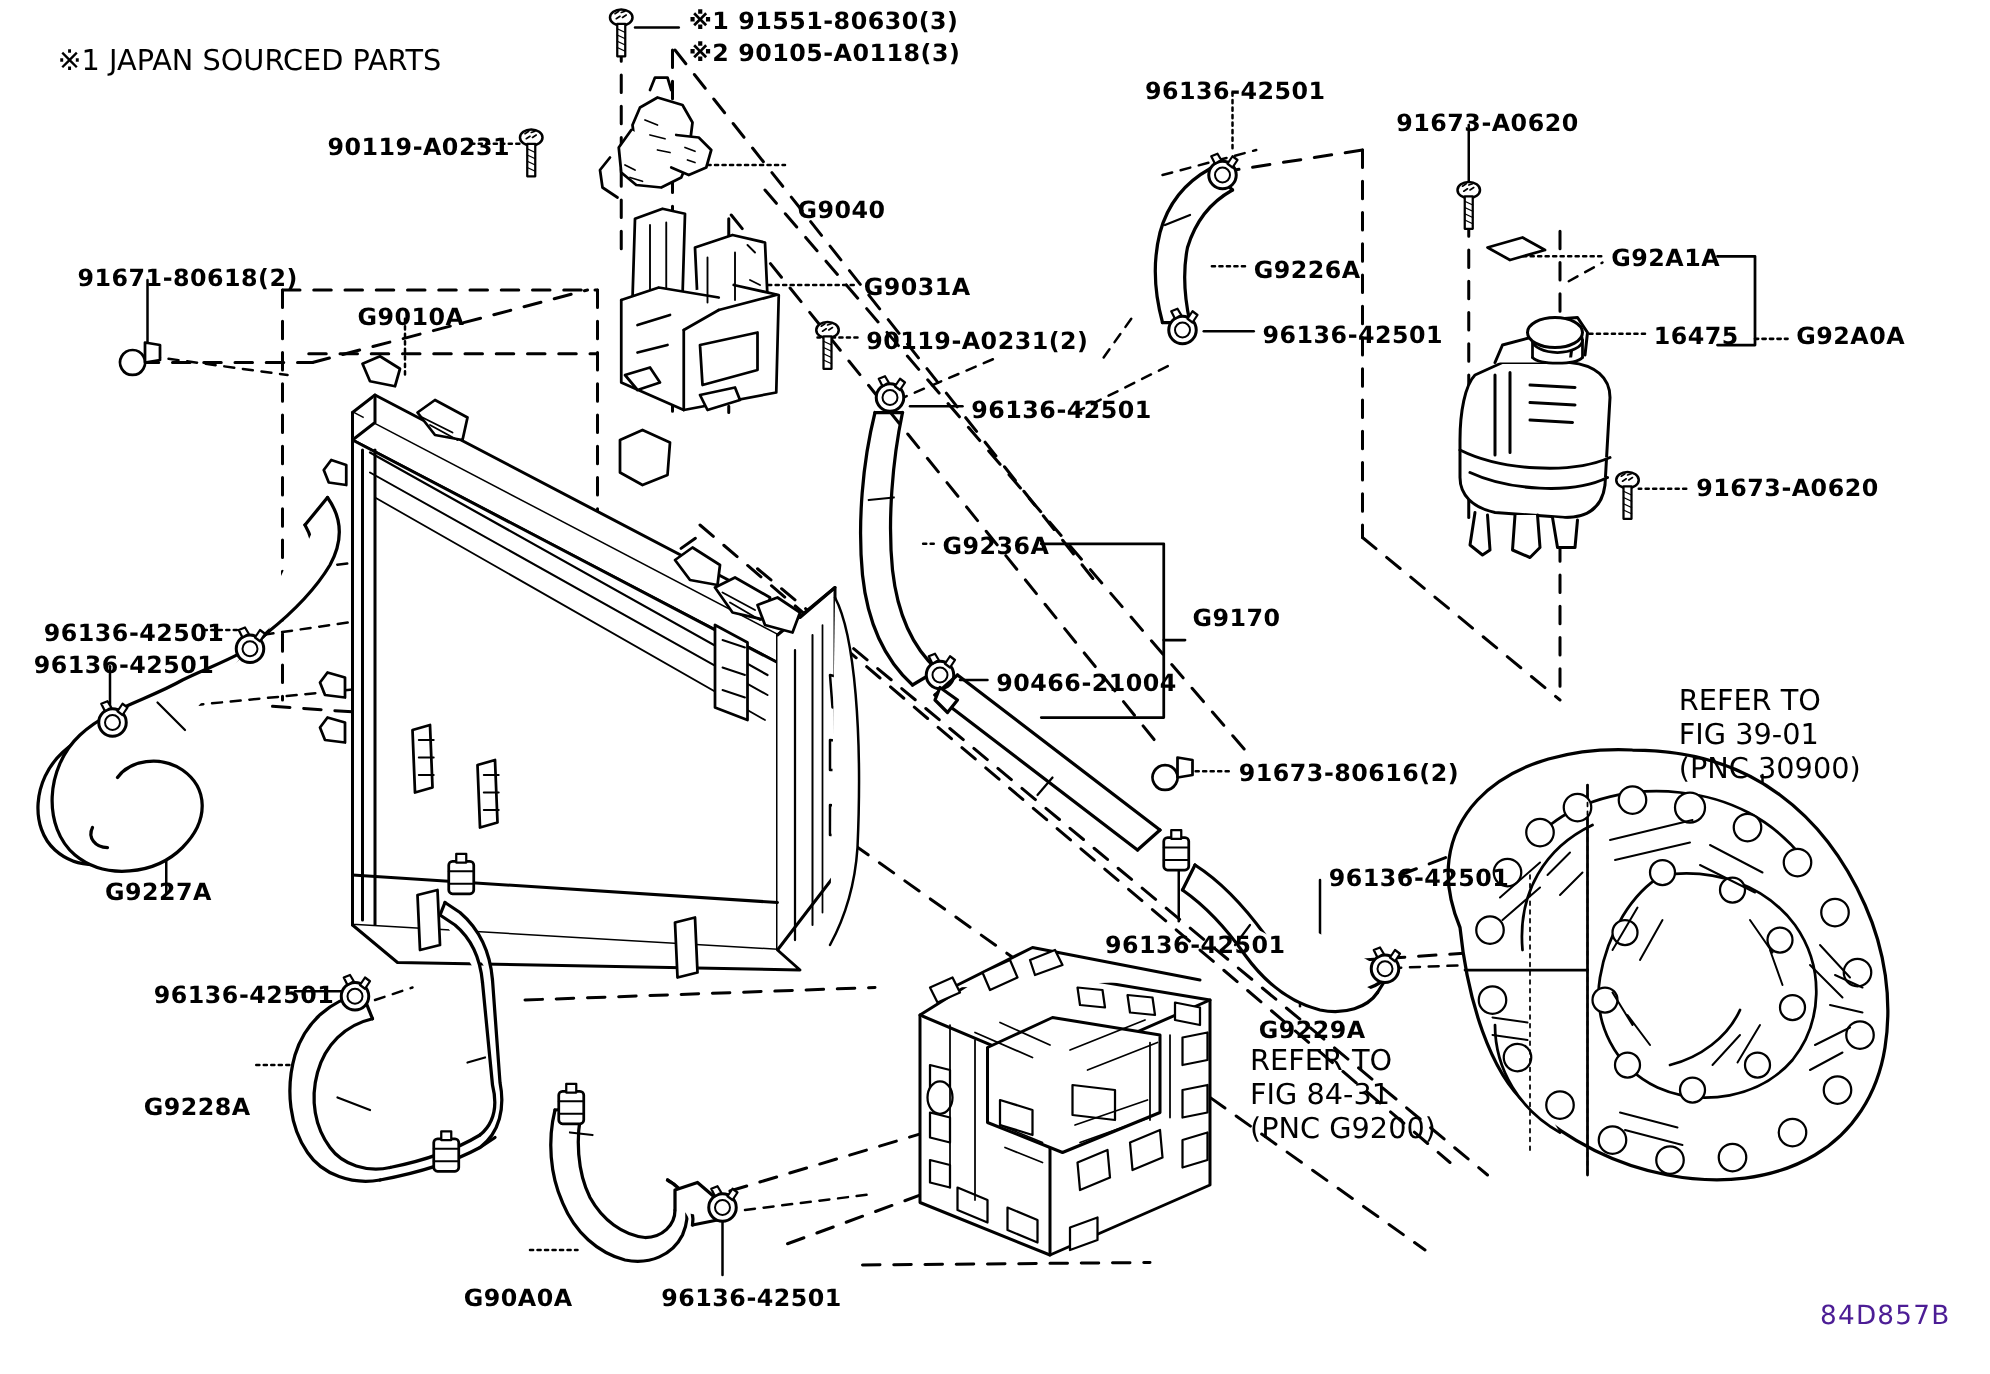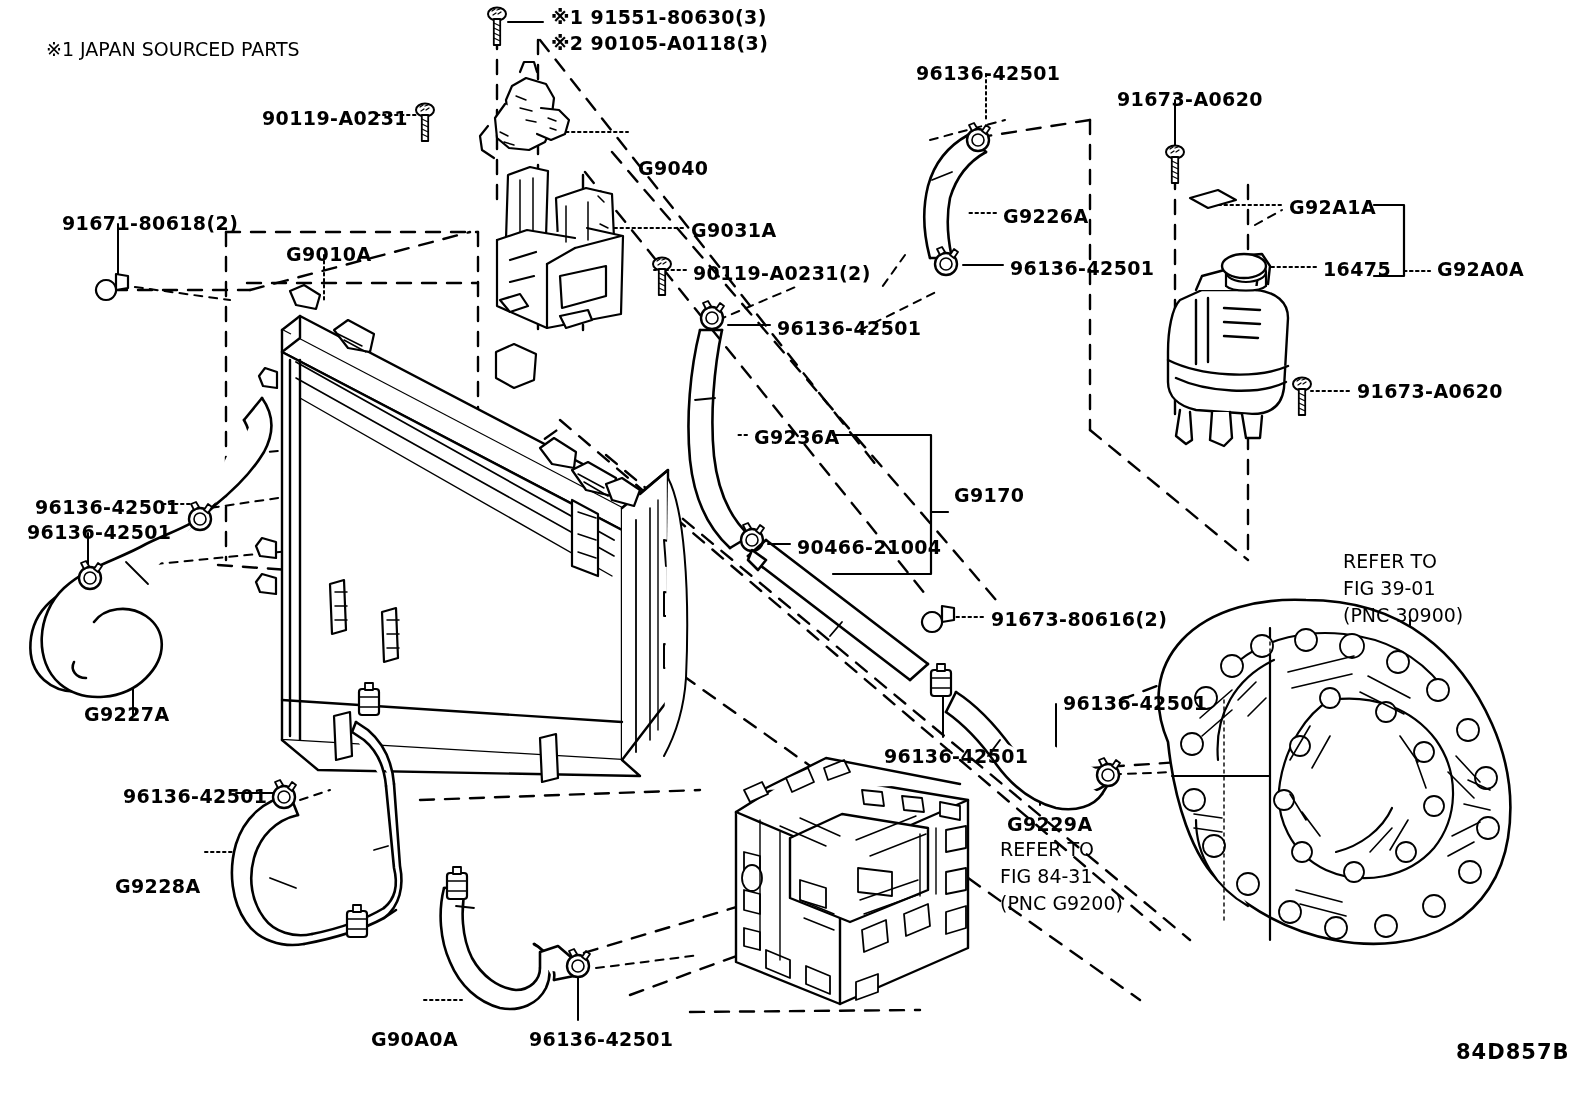"※1 JAPAN SOURCED PARTS" .note { font-size: 19px -> 23px }
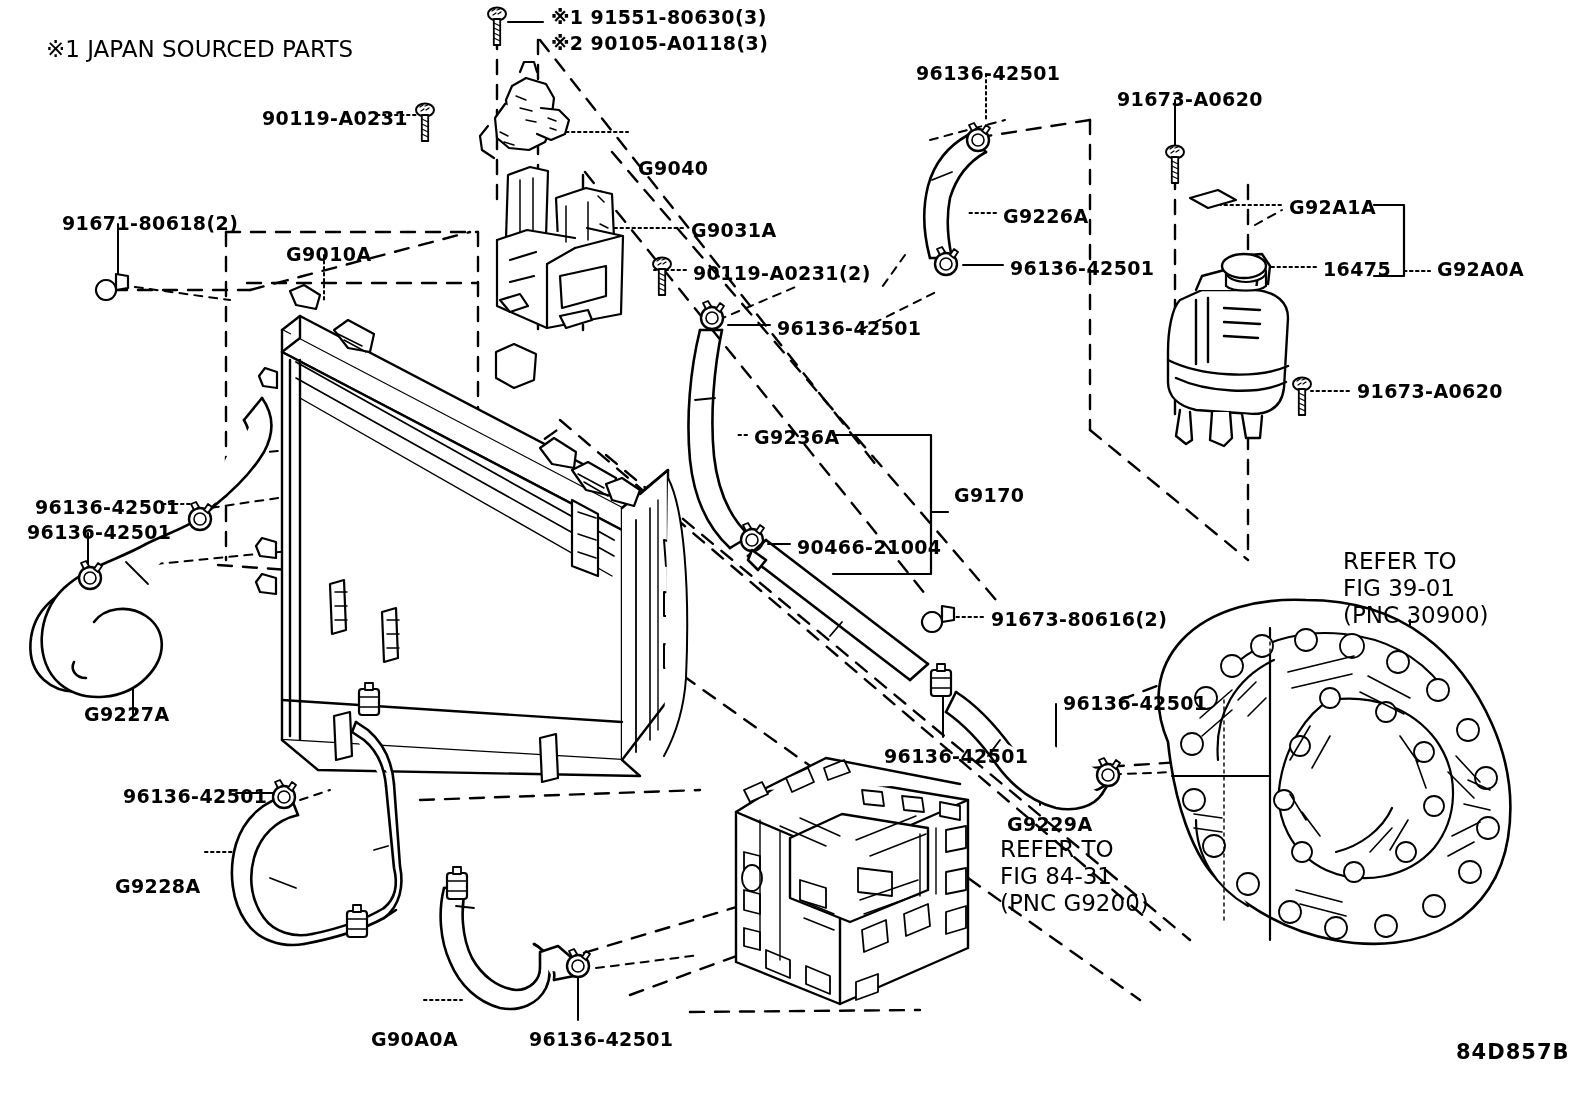"84D857B" .figid { color: #000000 -> #4c1d95; font-weight: 700 -> 400 }
